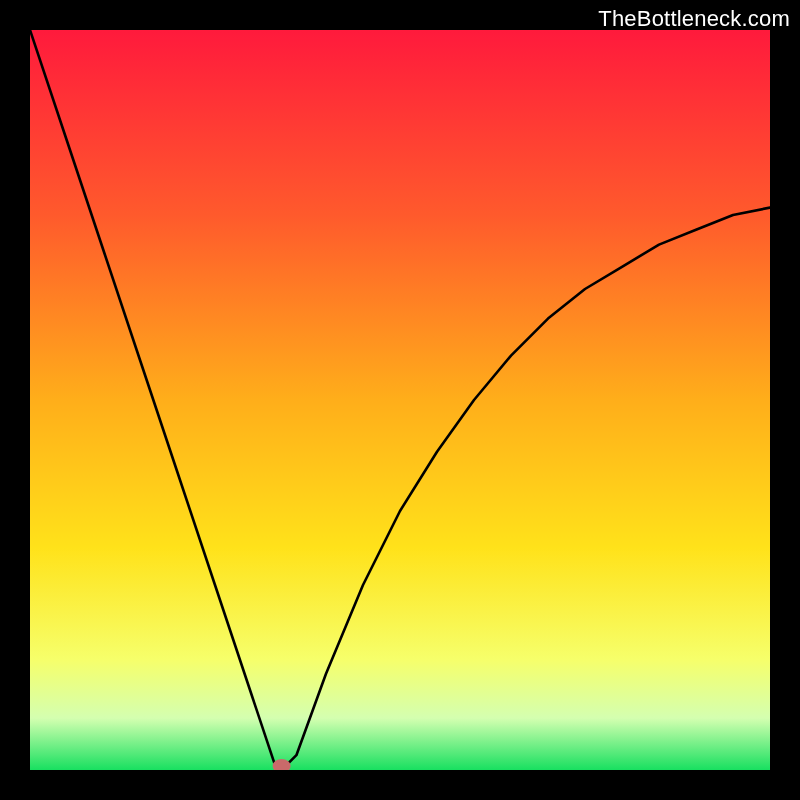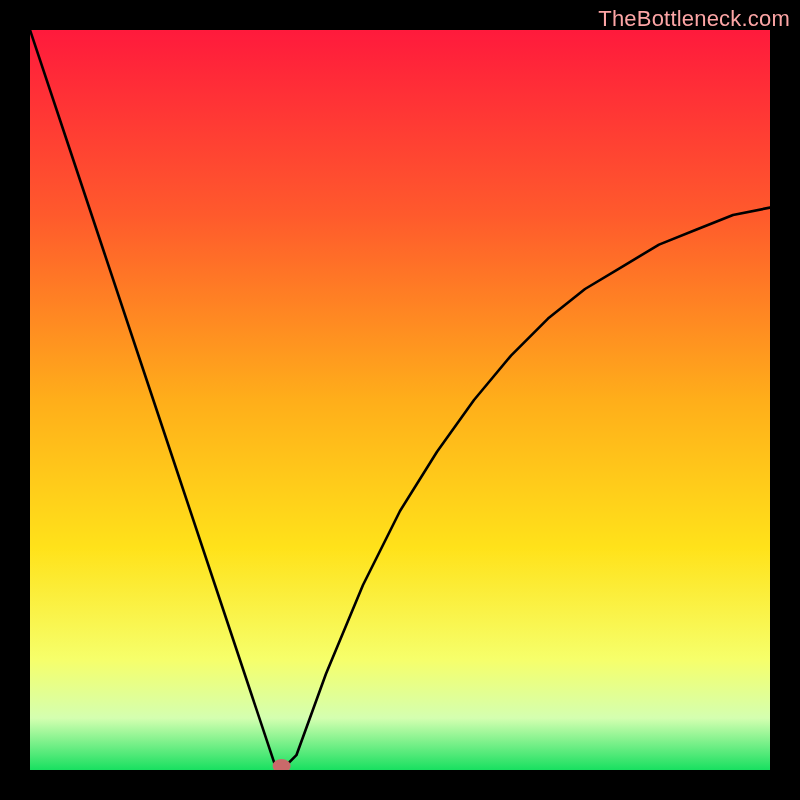"TheBottleneck.com" .watermark { color: #fca5a5 -> #ffffff }
